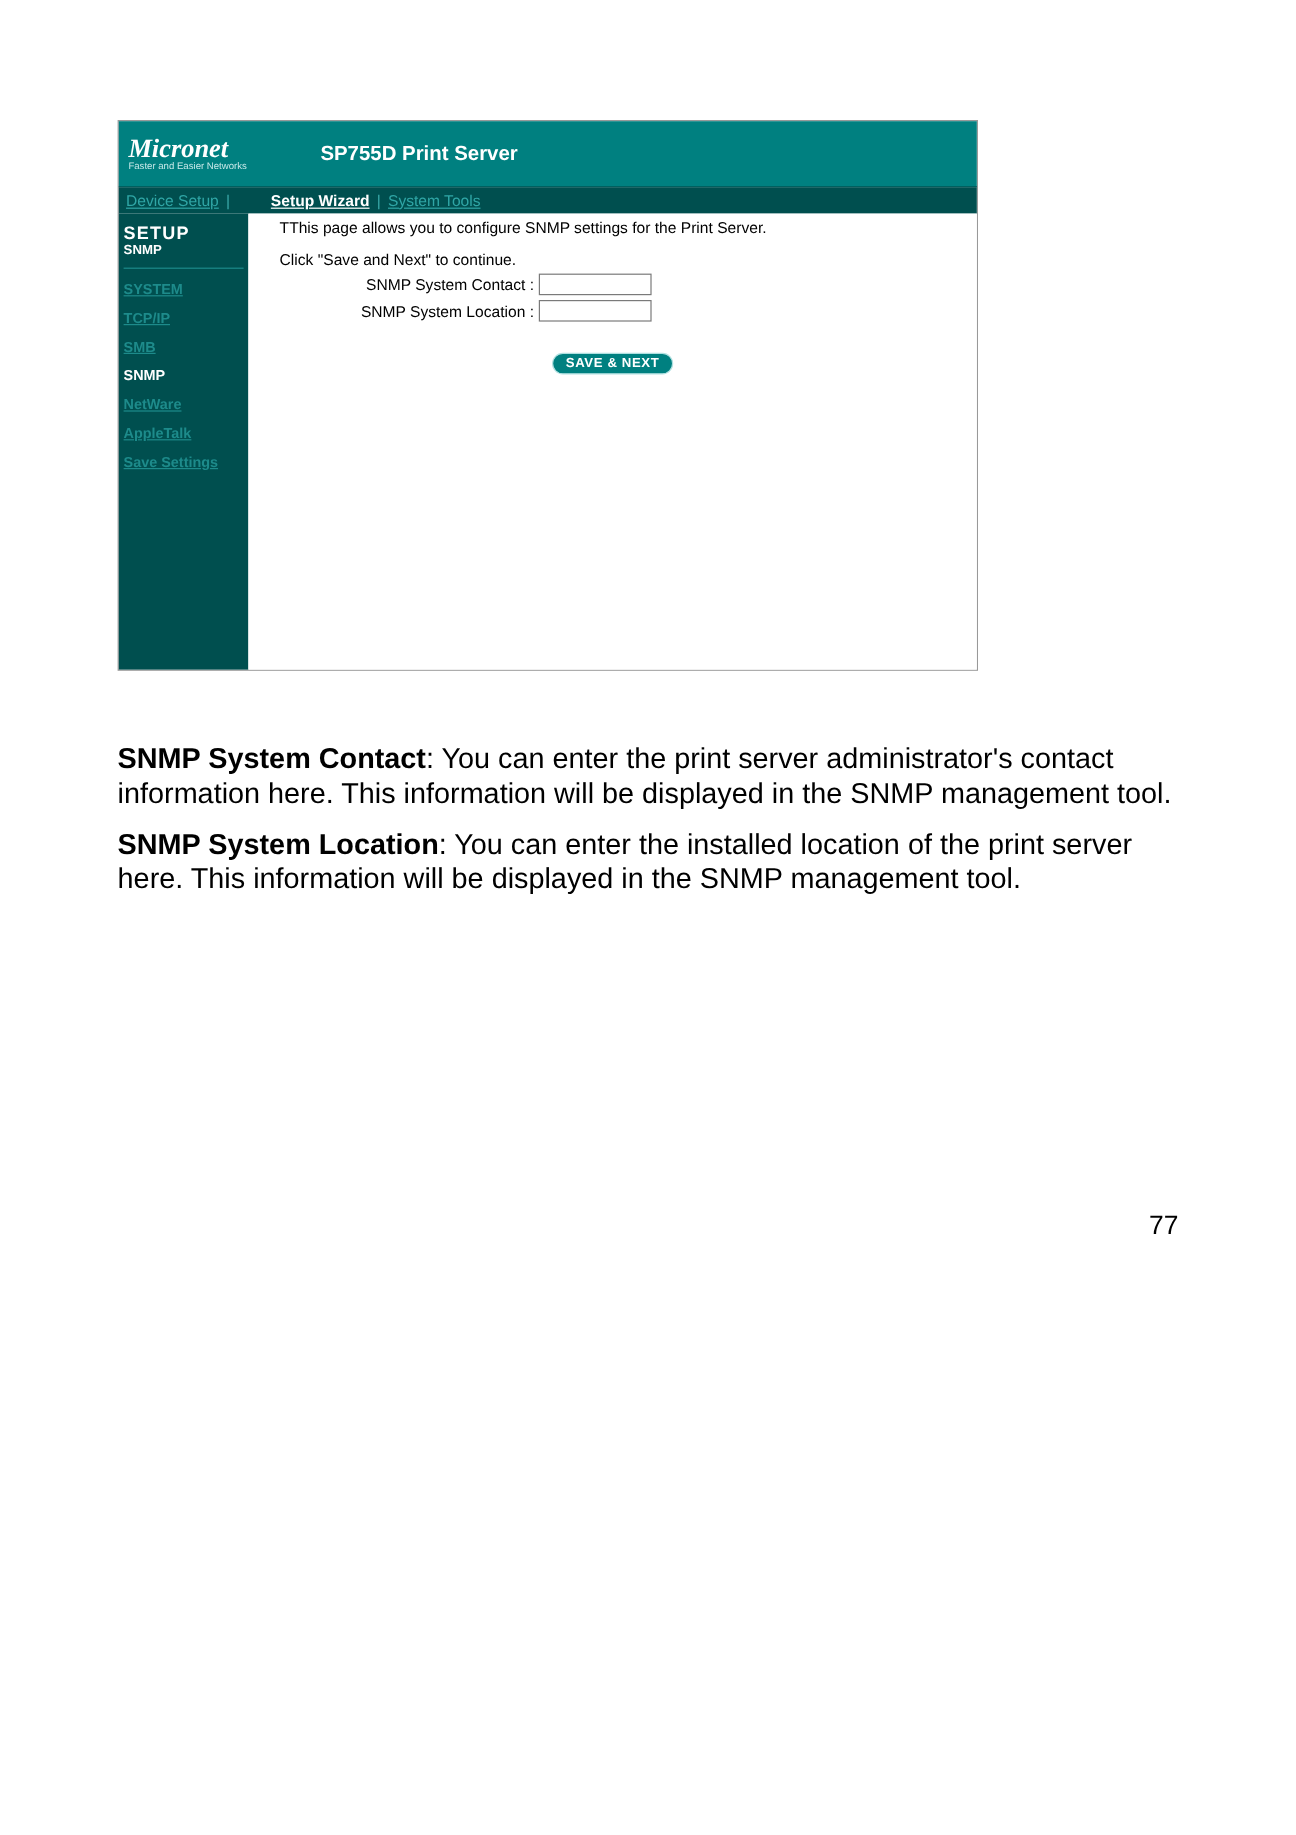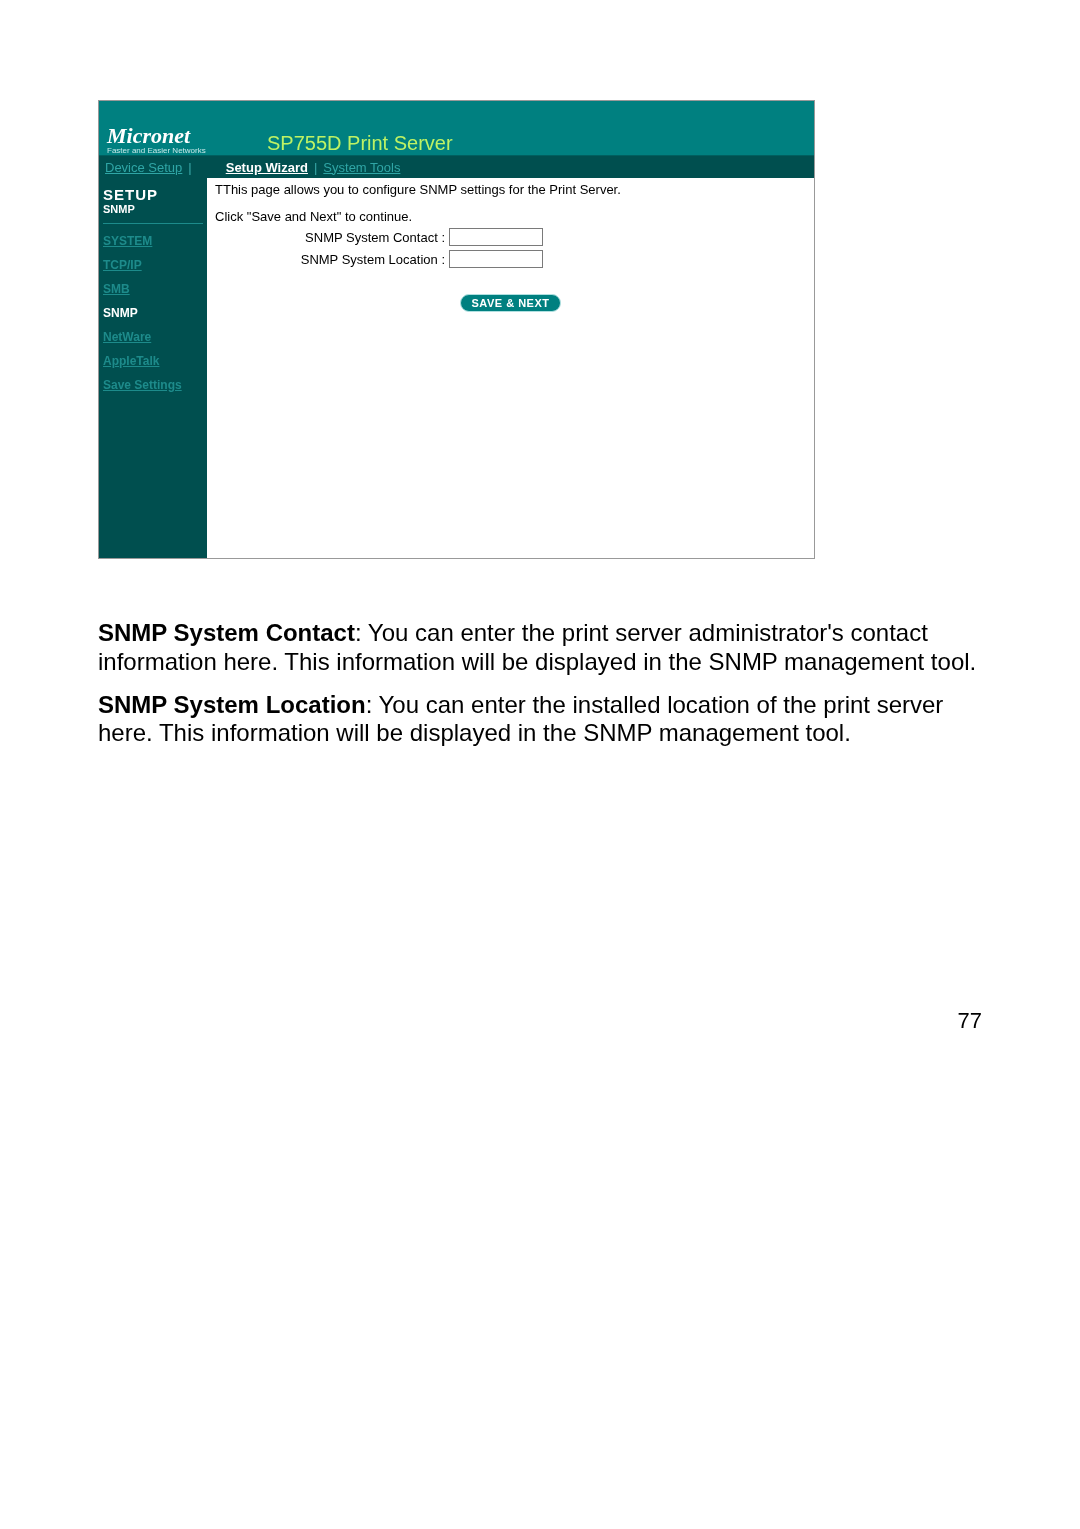"Micronet" .ss-header { align-items: flex-end -> center }
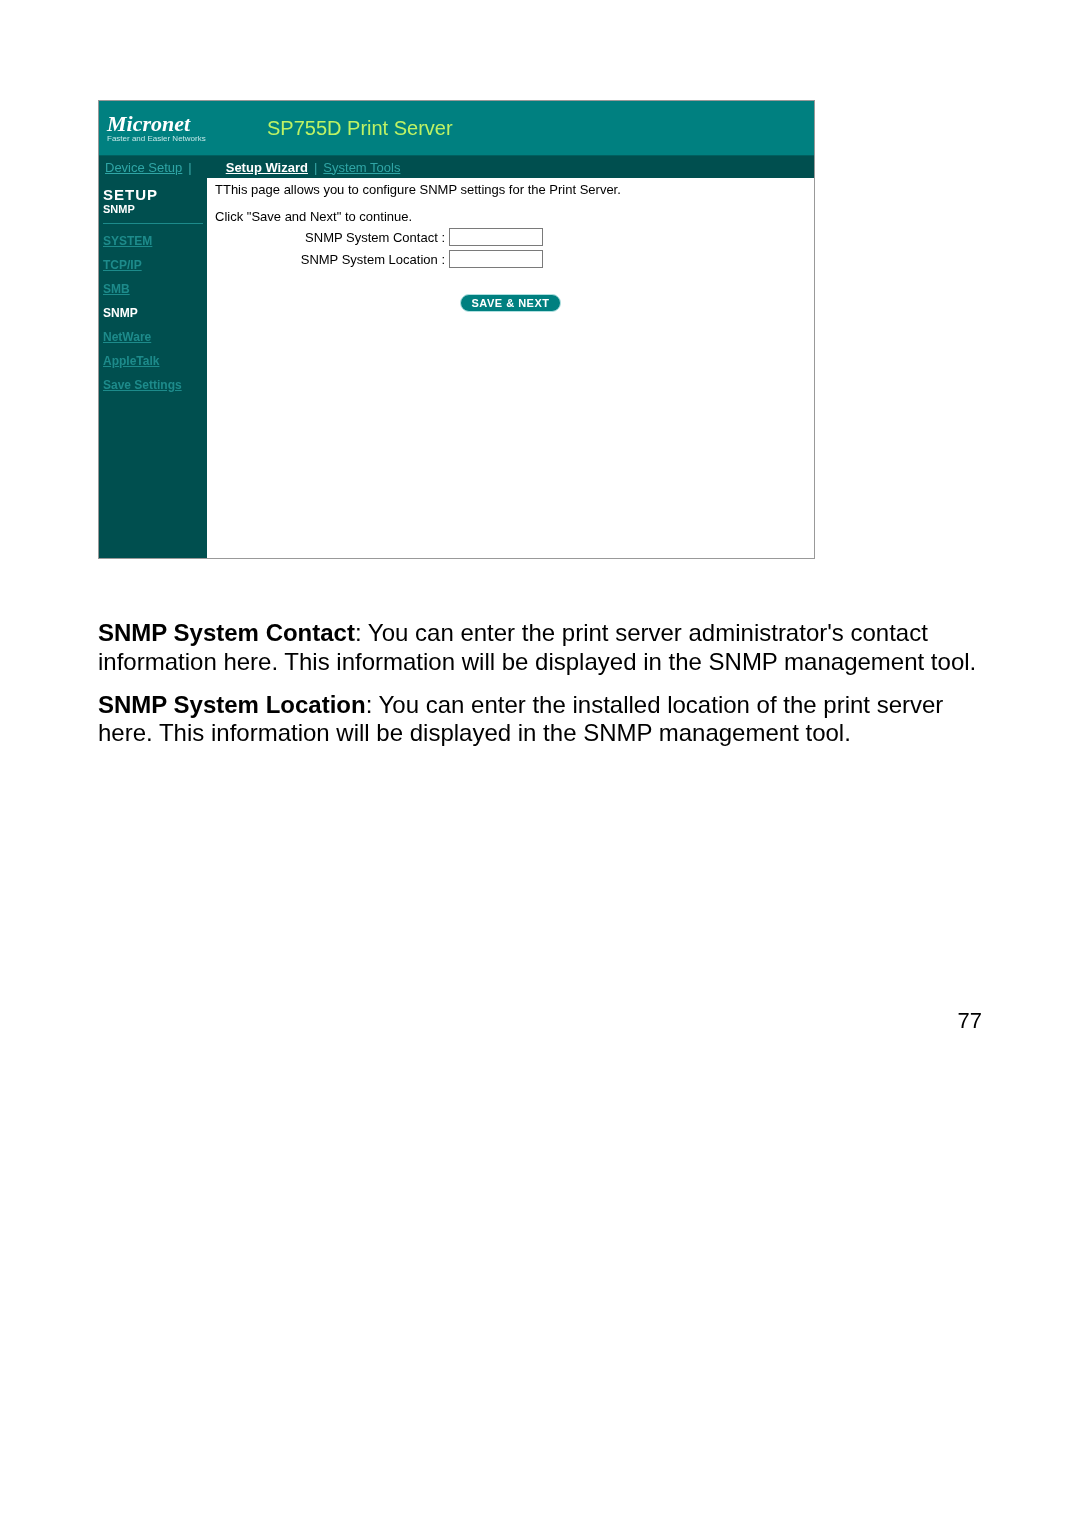"SP755D Print Server" .header-title { color: #bef264 -> #ffffff; font-size: 20px -> 17px; font-weight: normal -> bold }
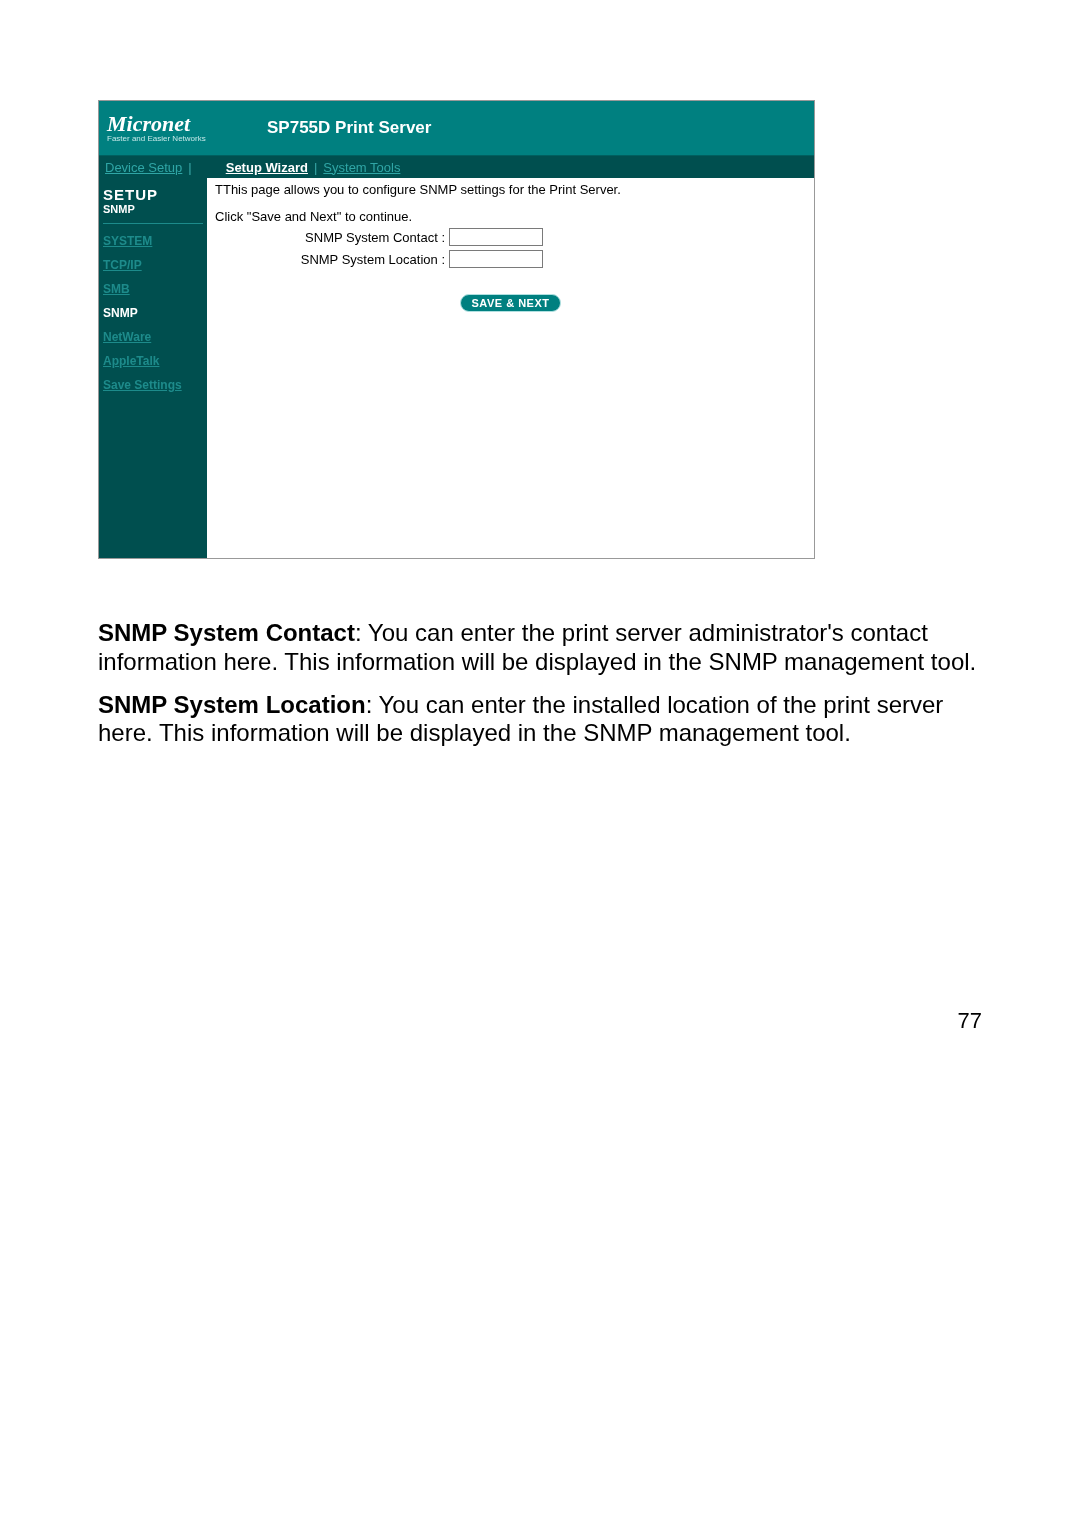"TThis page allows you to" .content .intro { margin-left: none -> 18px }
